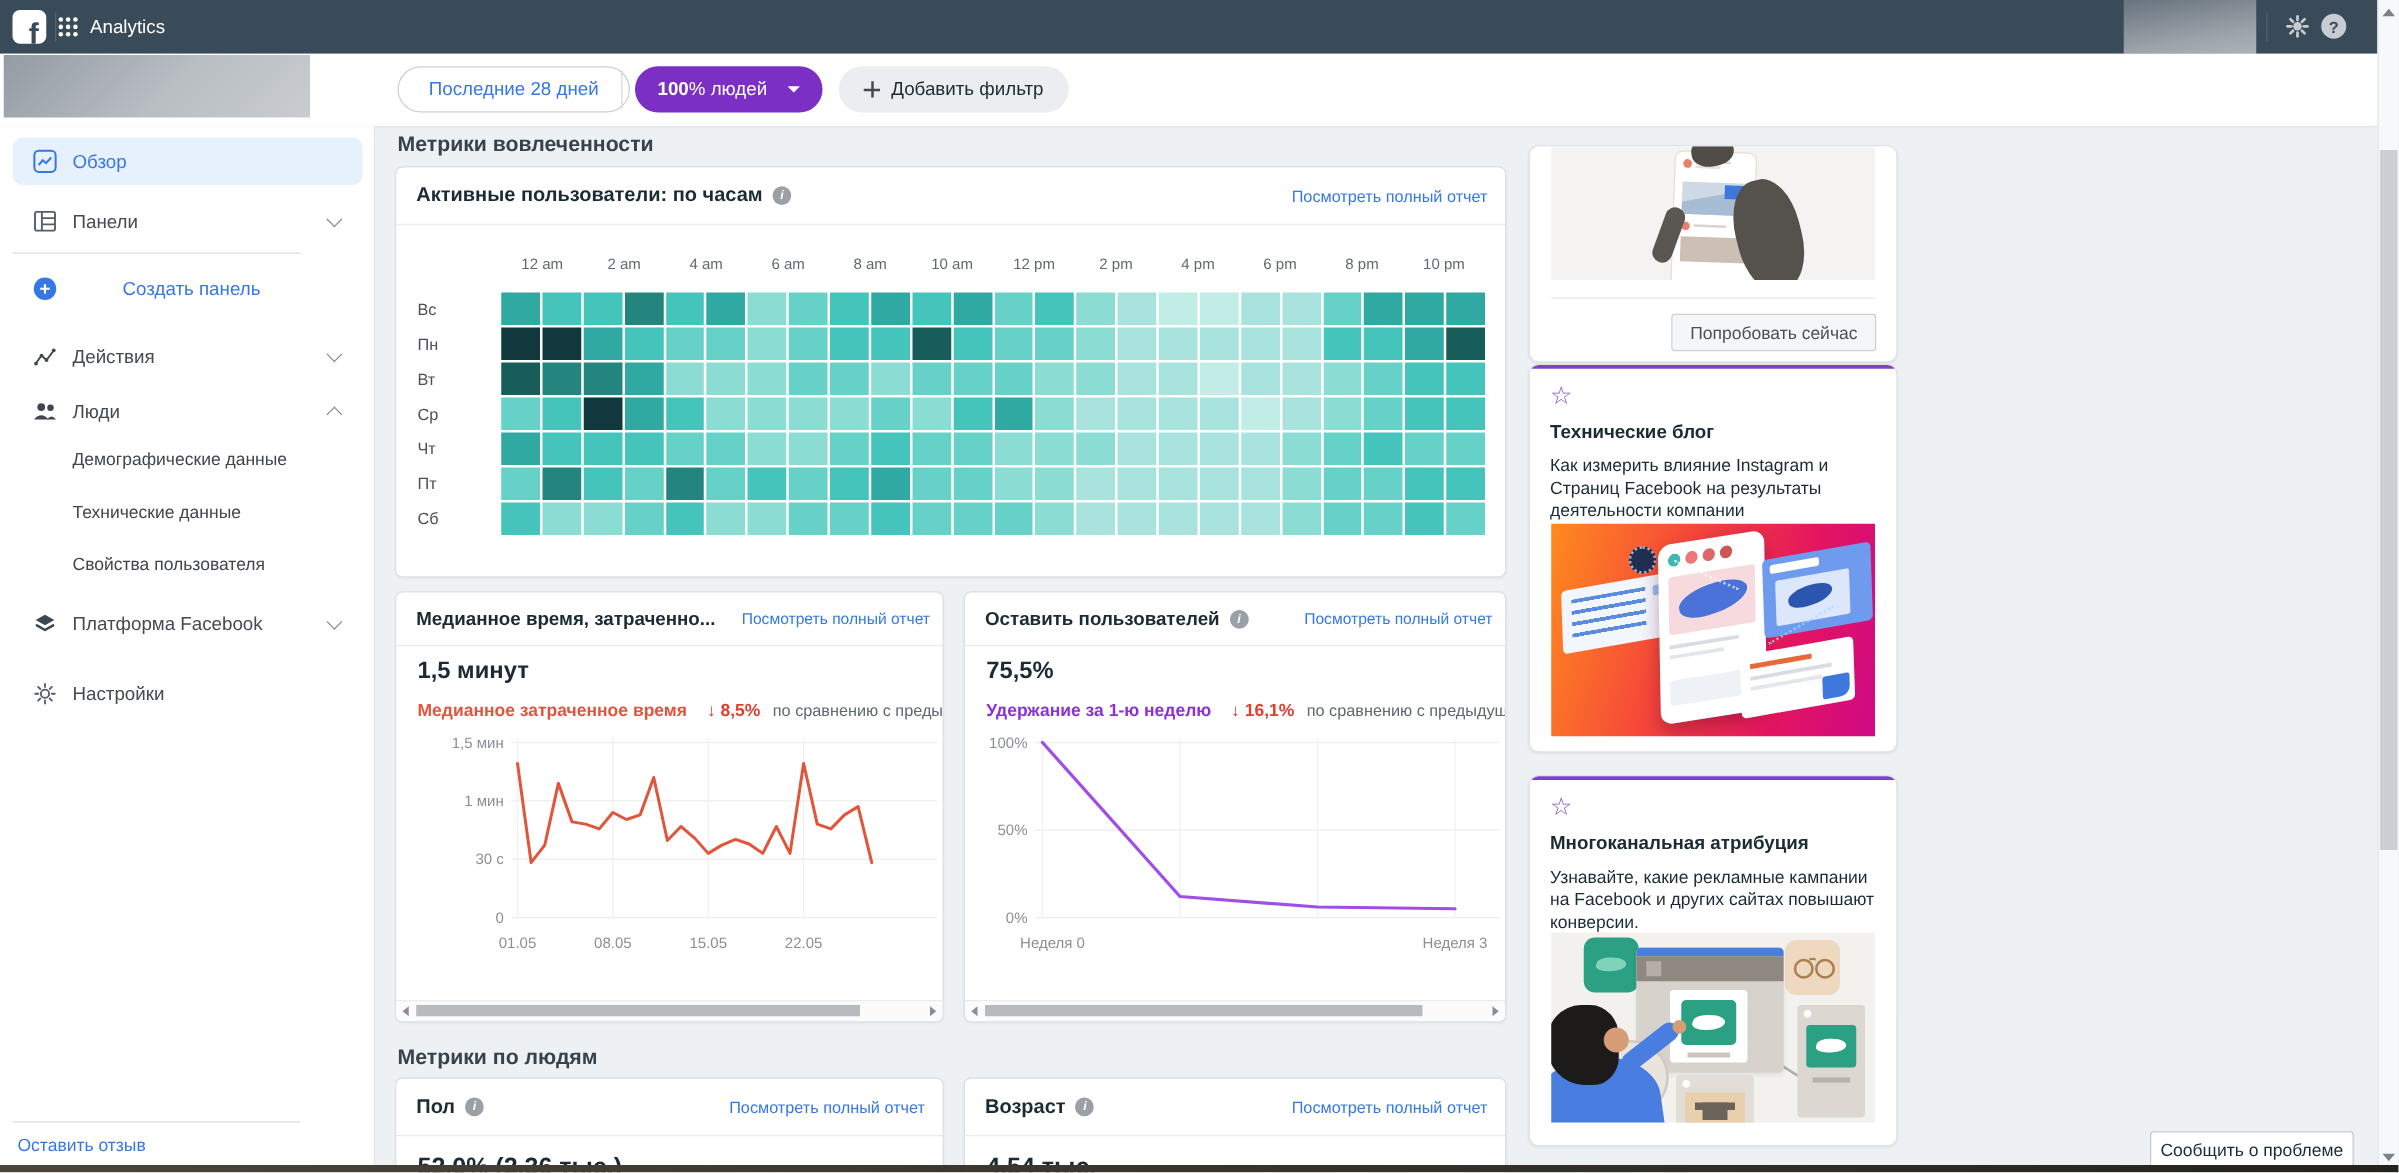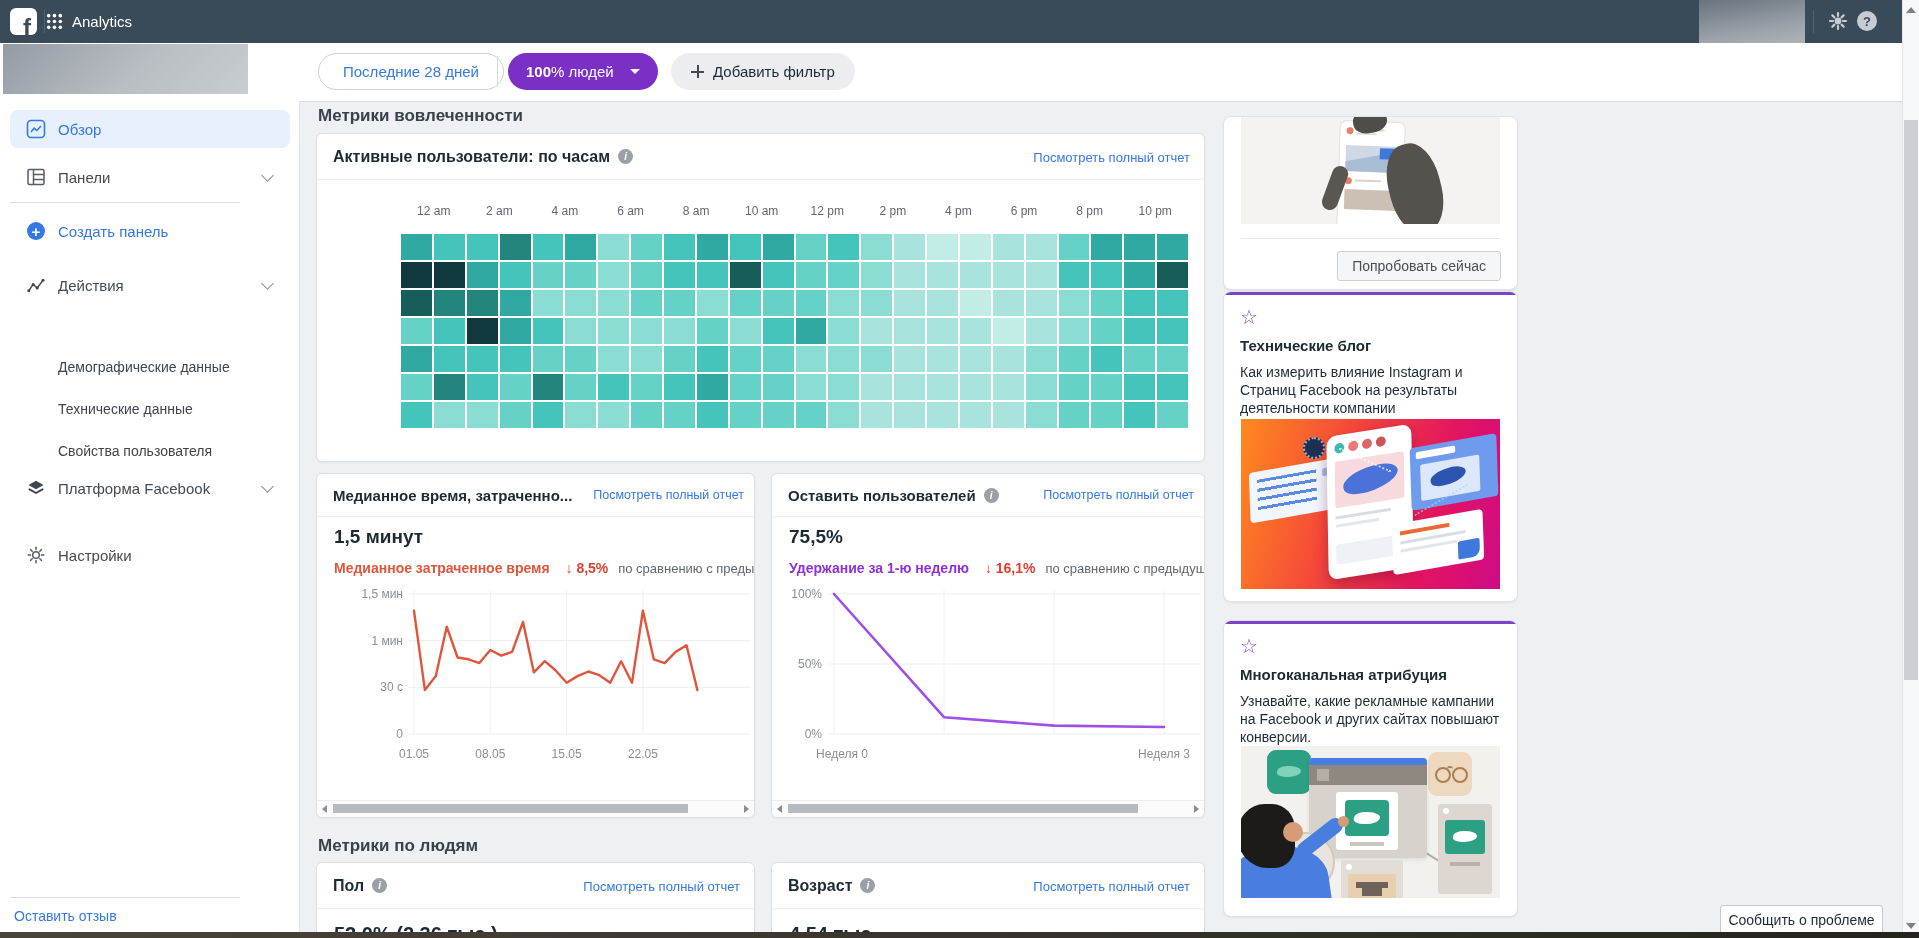"Создать панель" .blue-label { margin-left: none -> 40px }
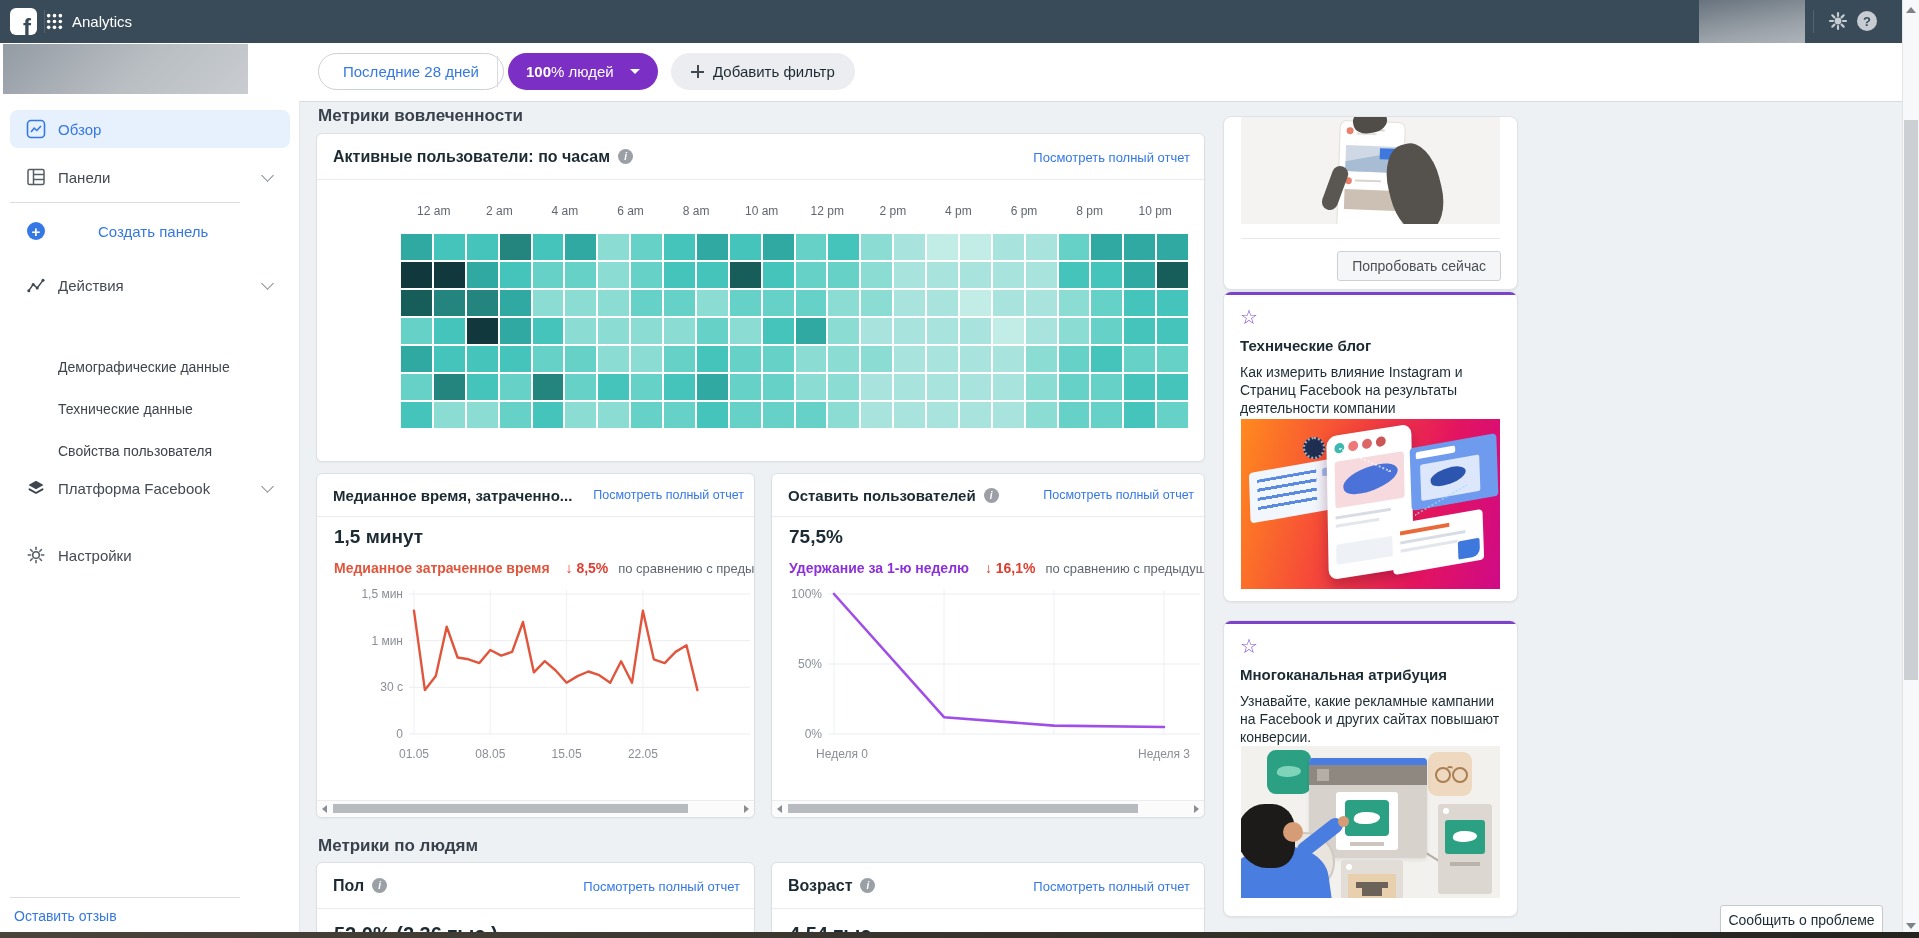"Вс" div { html: none -> <div> <div>Вс</div> <div>Пн</div> <div>Вт</div> <div>Ср</div> <div>Чт</div> <div>Пт</div> <div>Сб</div> </div> }
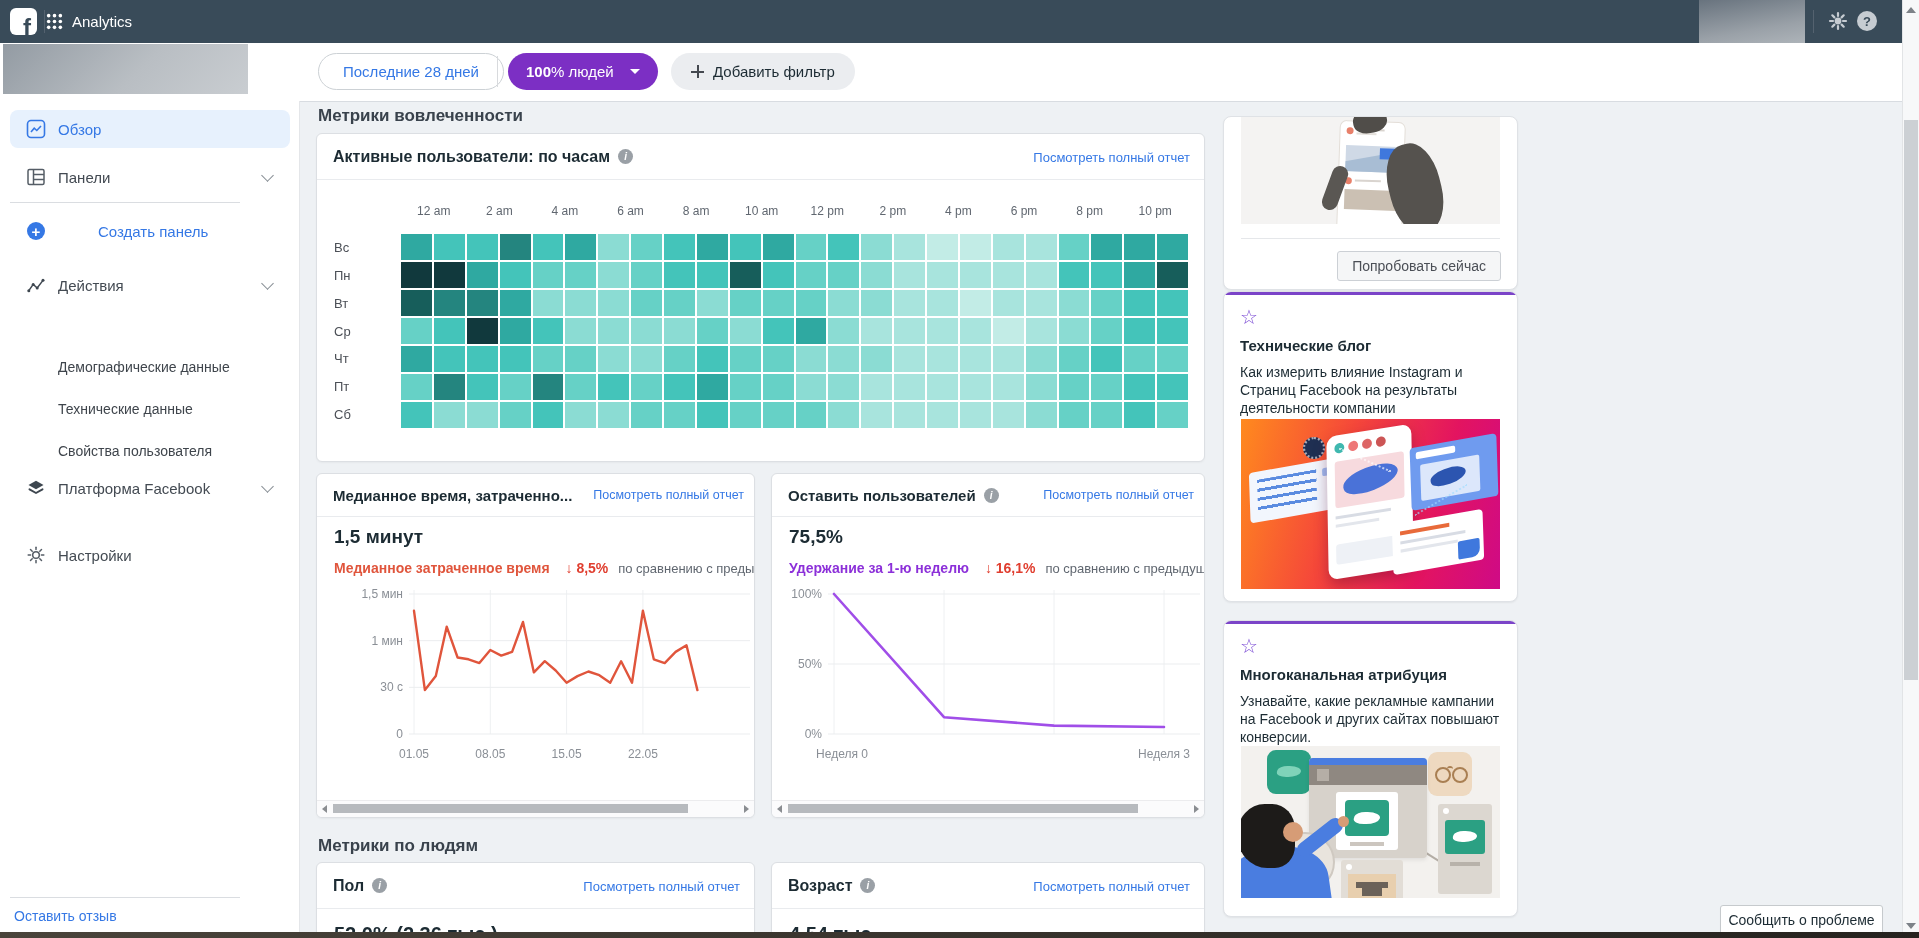"Люди" div.side-item { html: none -> <div> <span> <svg> <circle></circle> <circle></circle> <path></path> <path></path> </svg> </span> <span>Люди</span> <span></span> </div> }
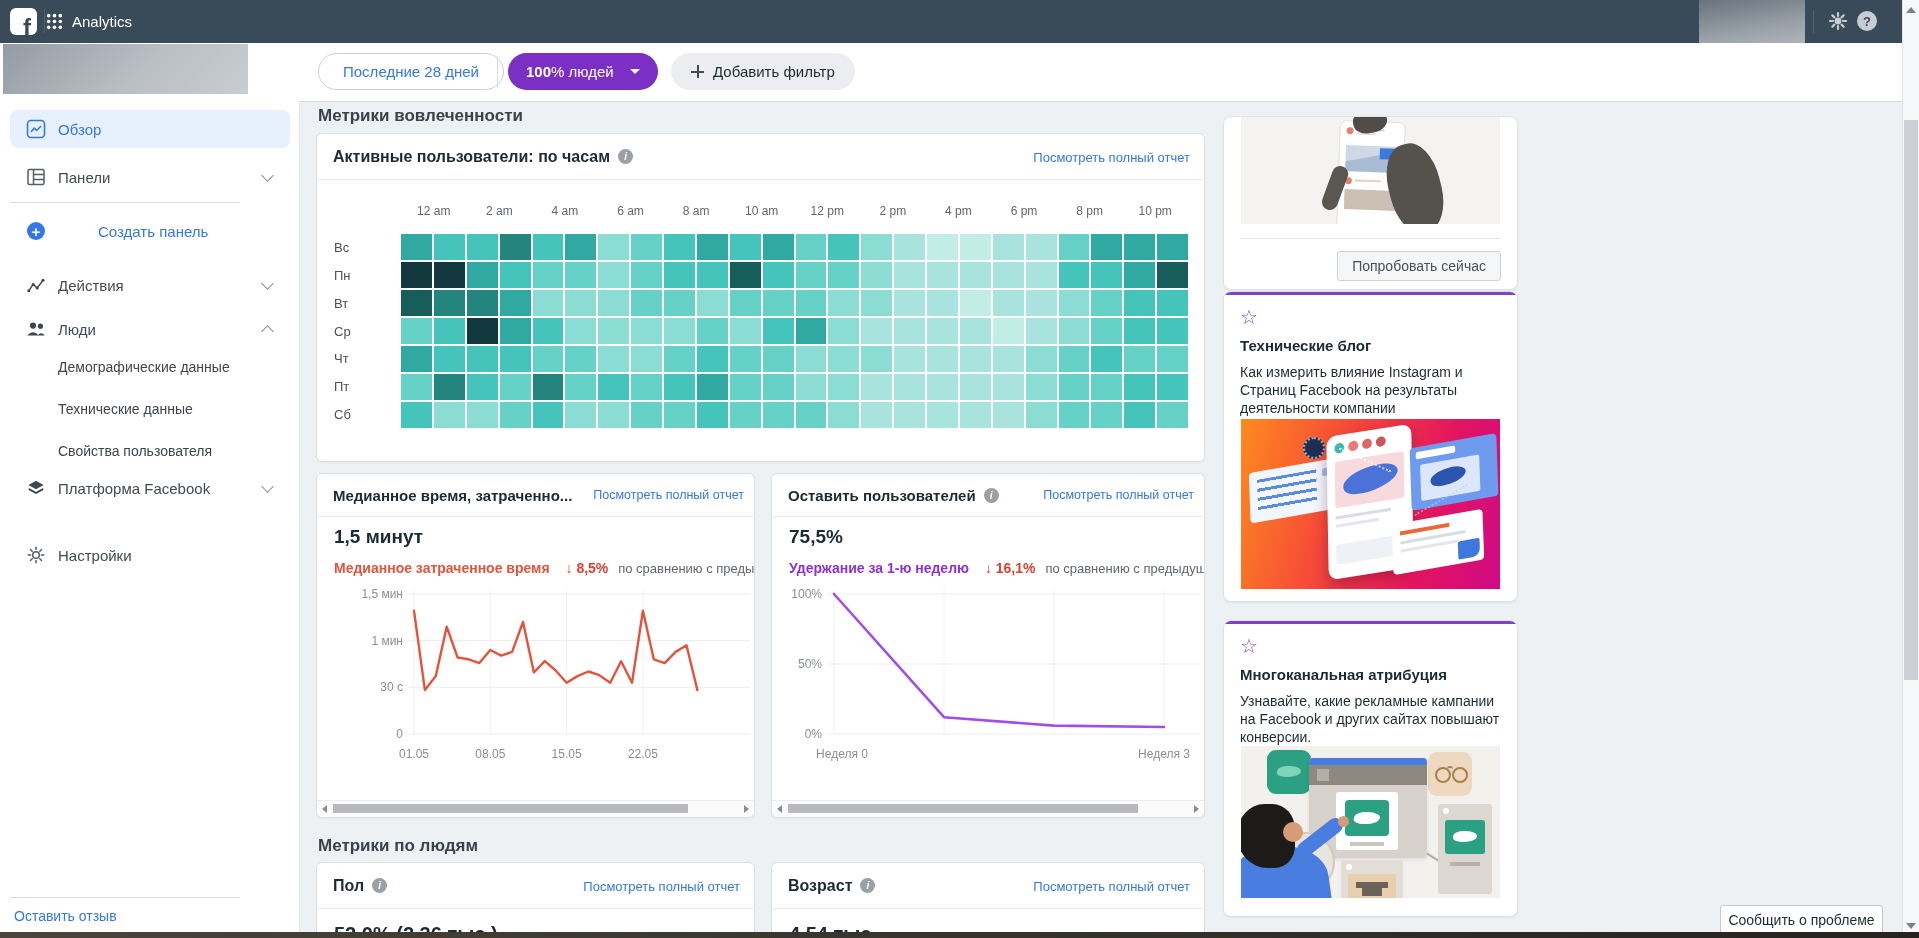"Платформа Facebook" div.side-item { top: 368px -> 379px }
